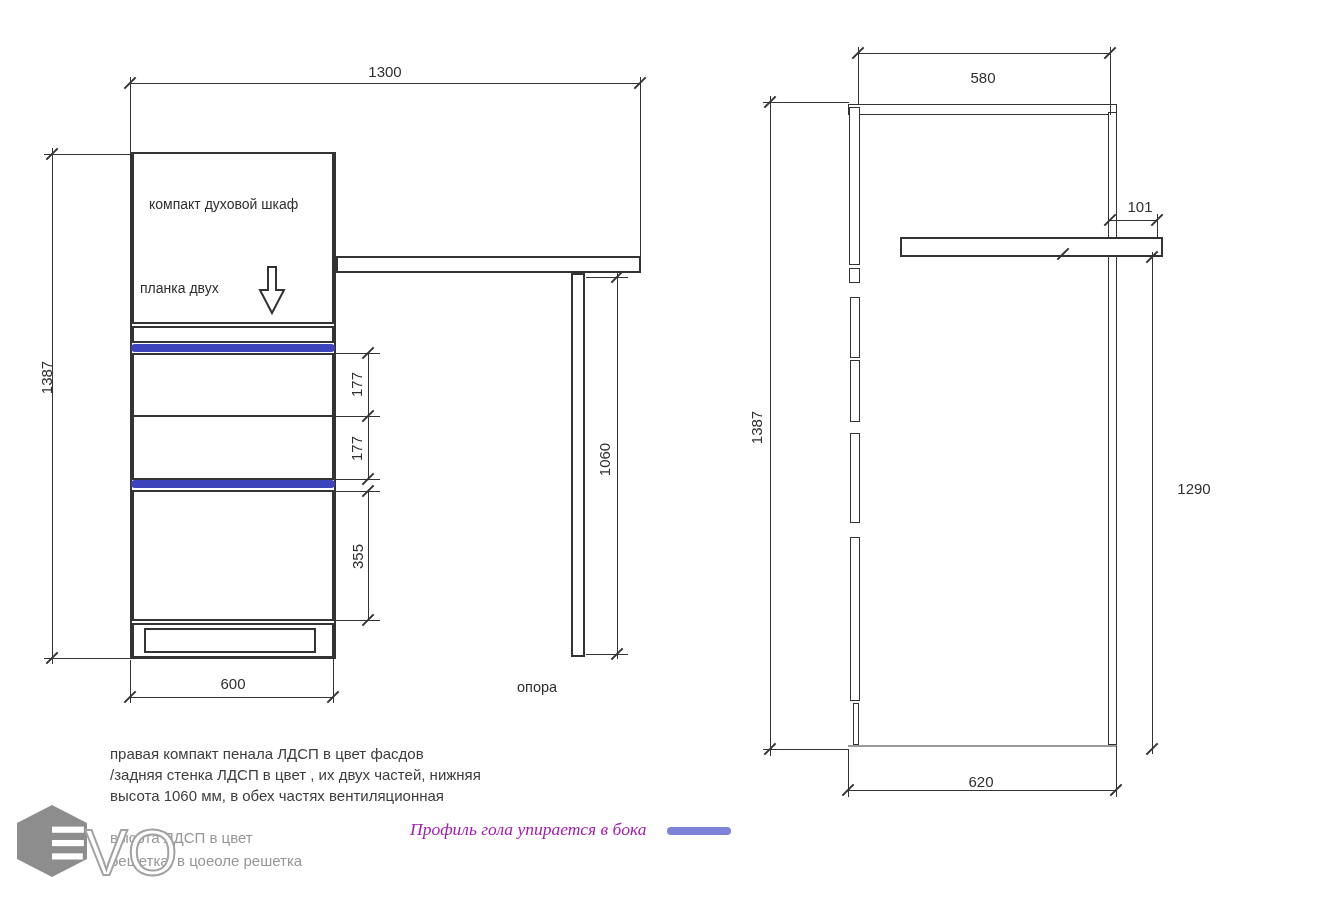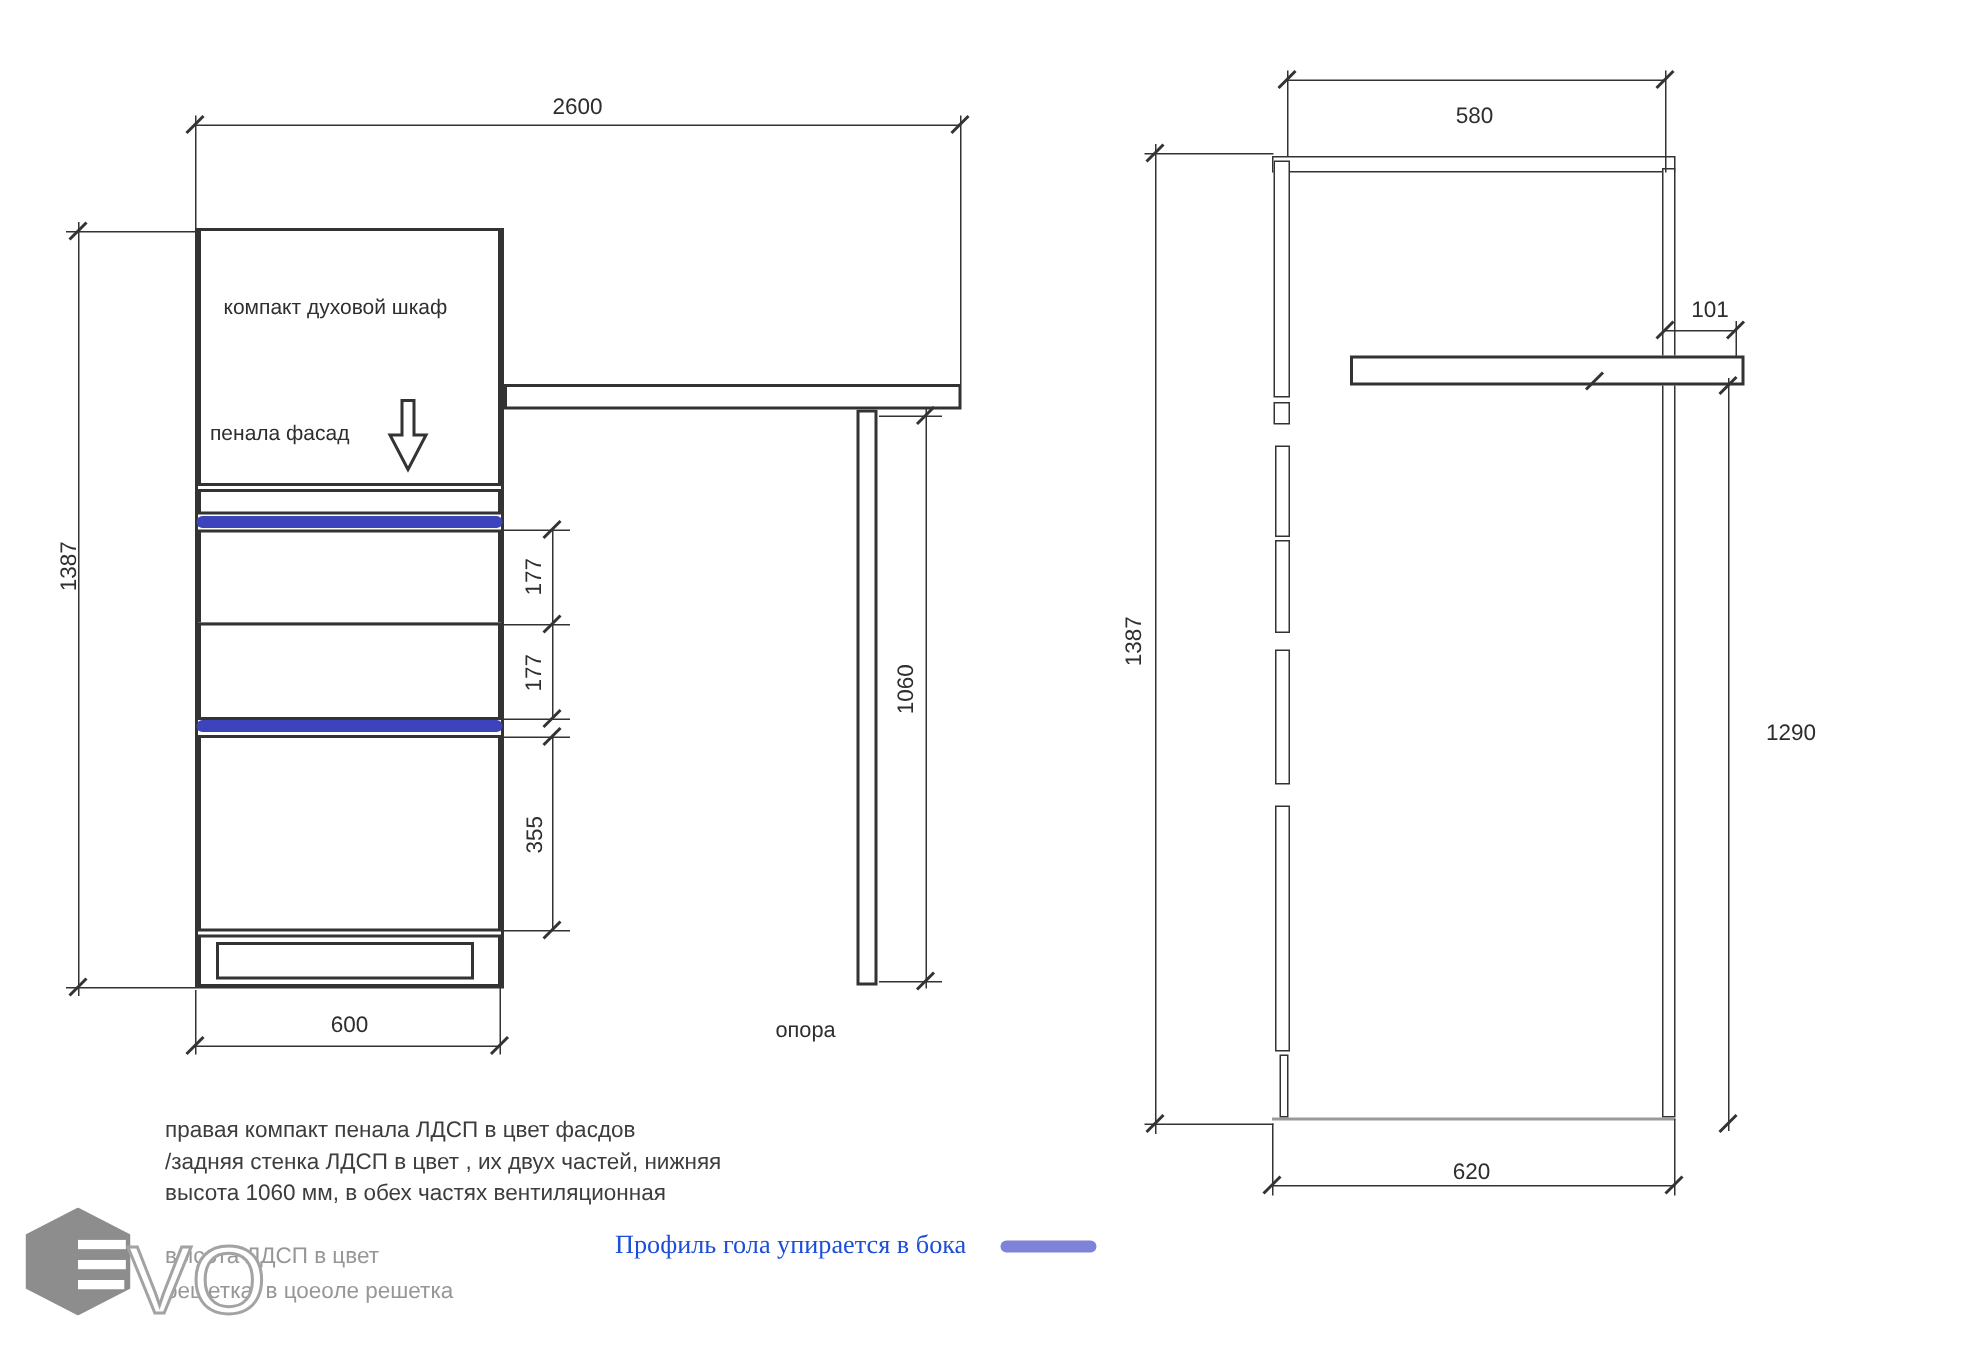"2600" div.dim { text: 2600 -> 1300 }
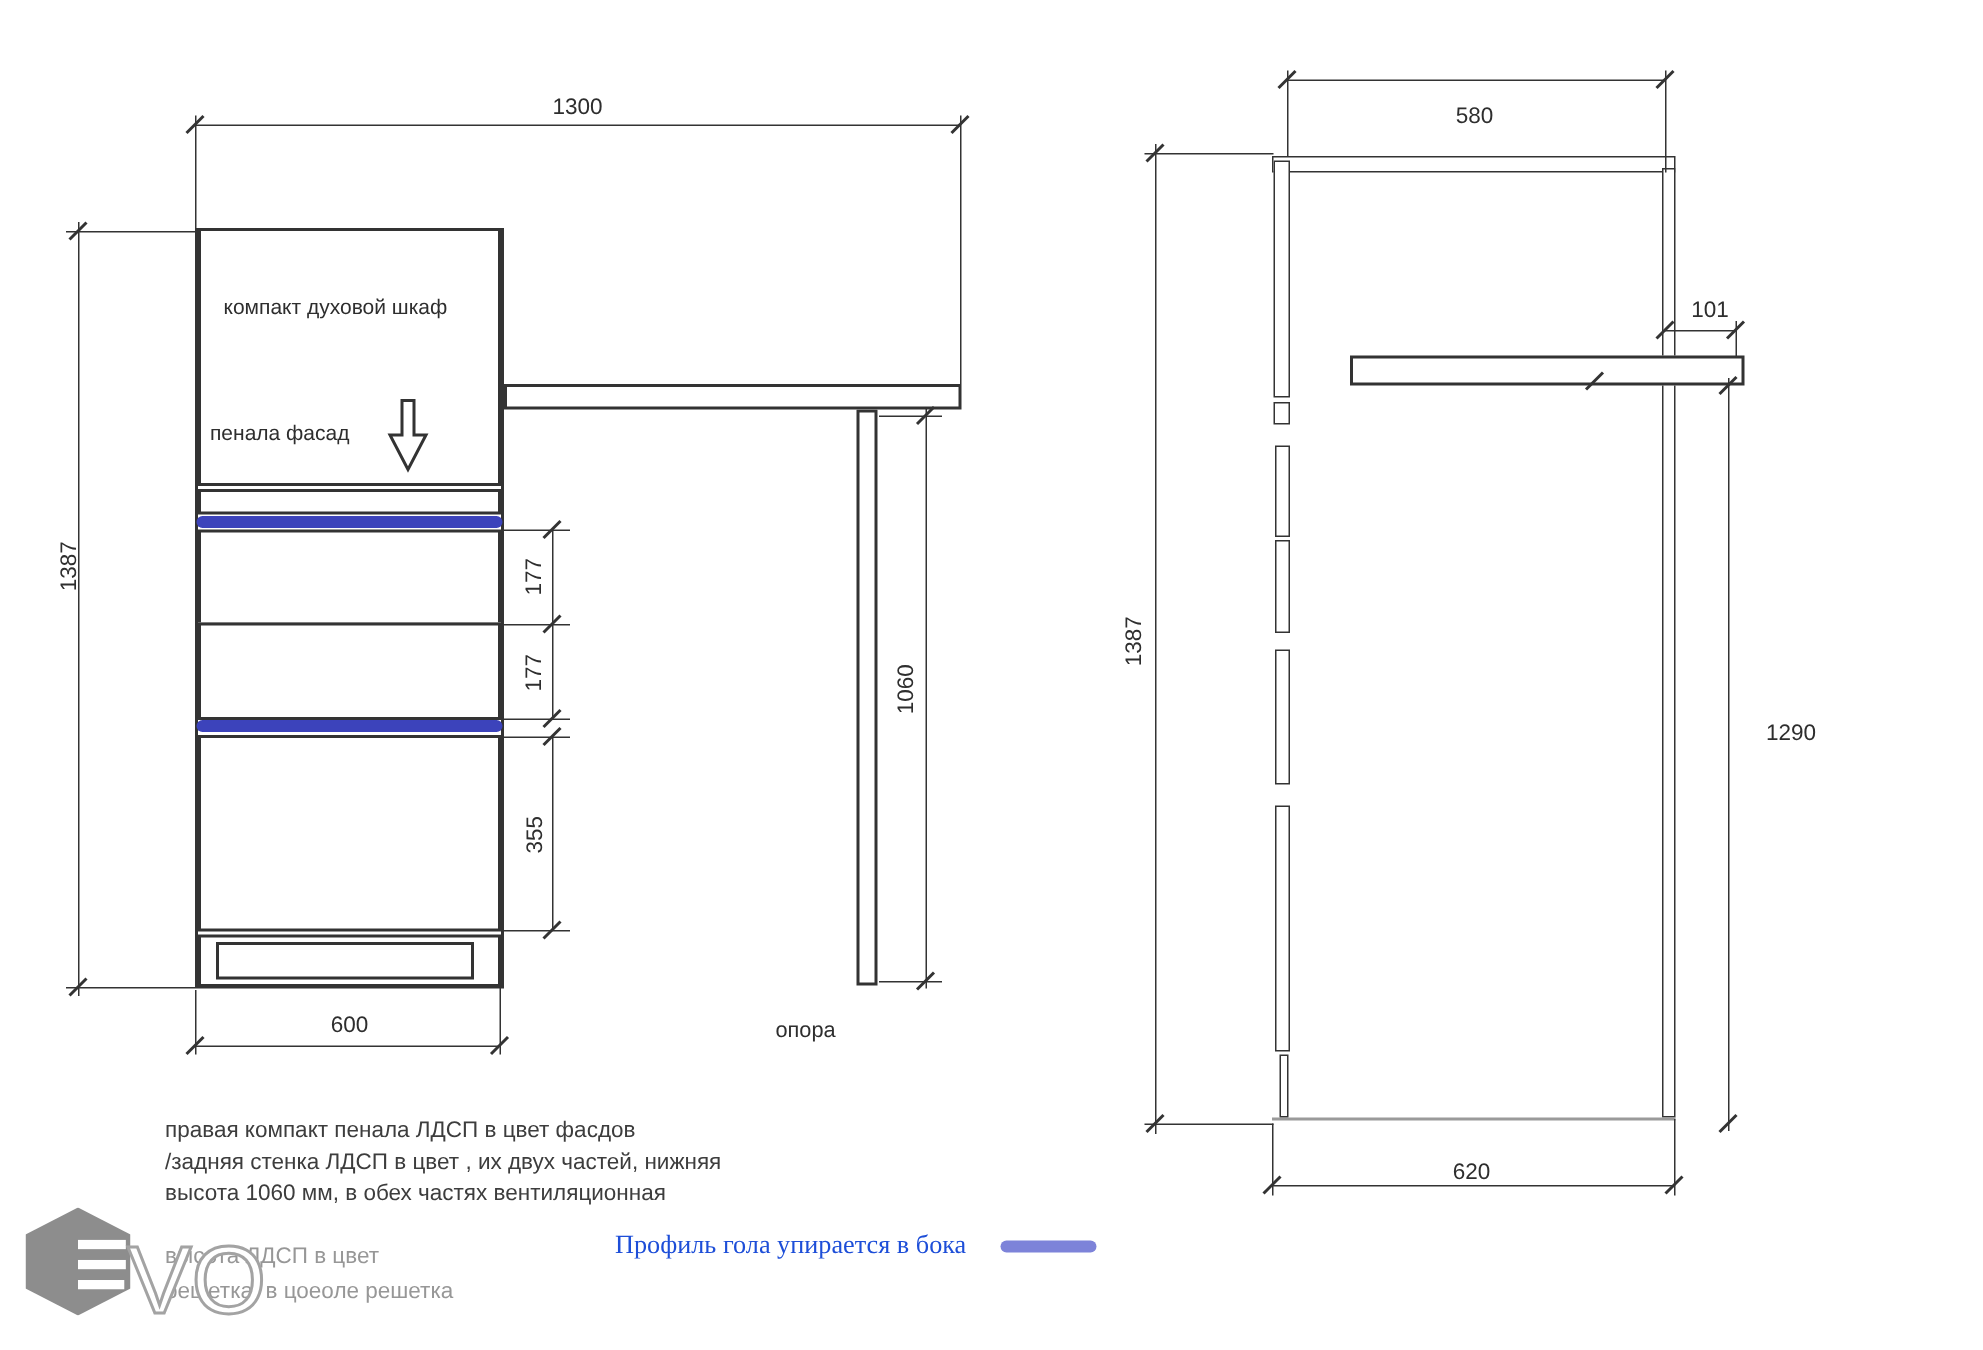"пенала фасад" div.lbl { text: пенала фасад -> планка двух }
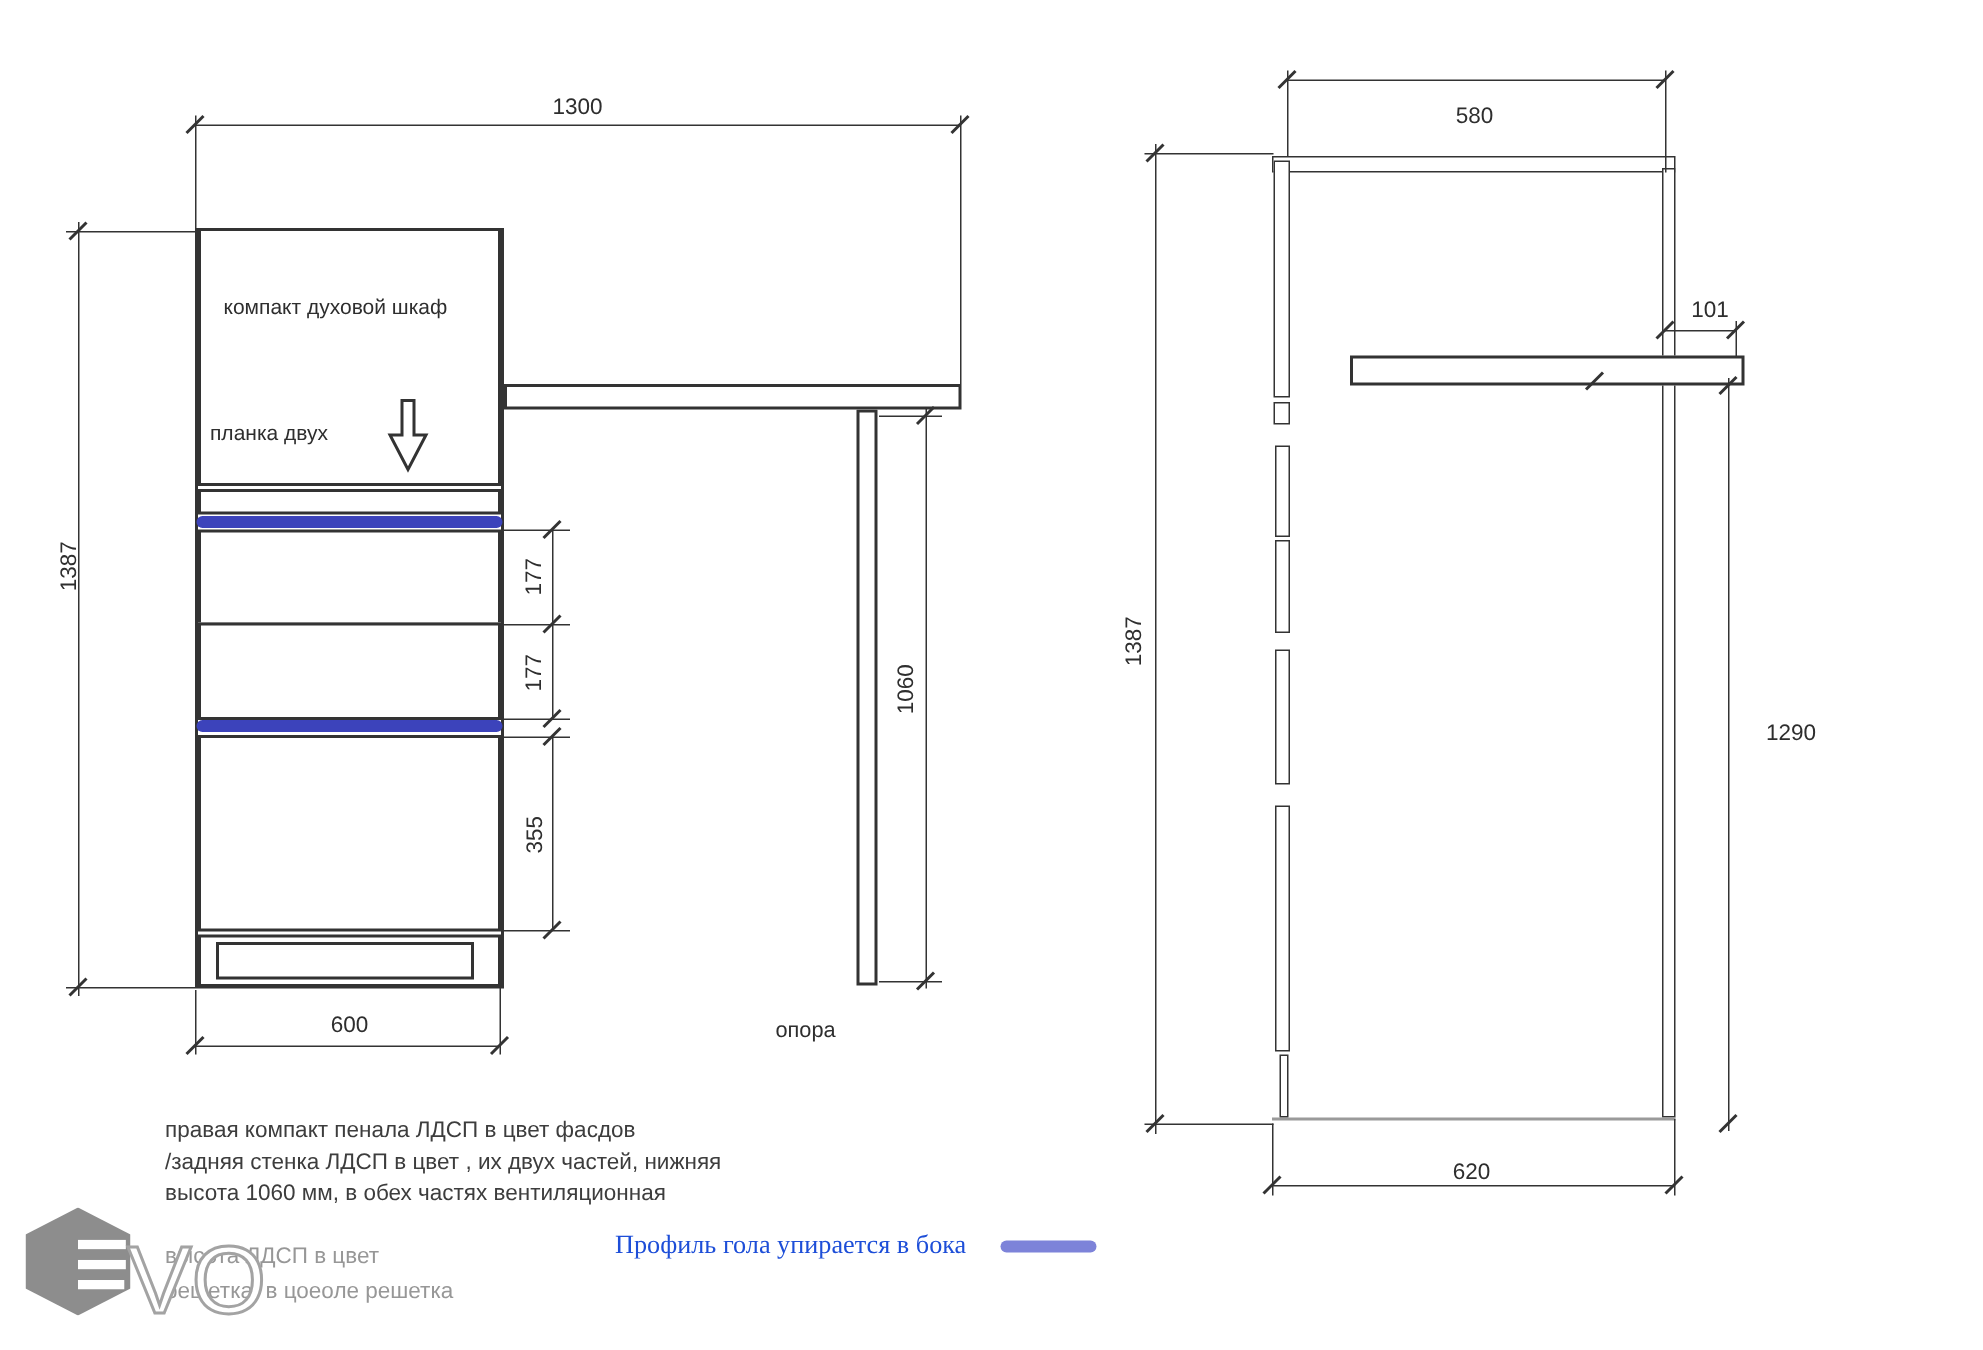"Профиль гола упирается в бока" .legendtxt { color: #1d4ed8 -> #a21caf; font-style: none -> italic }
